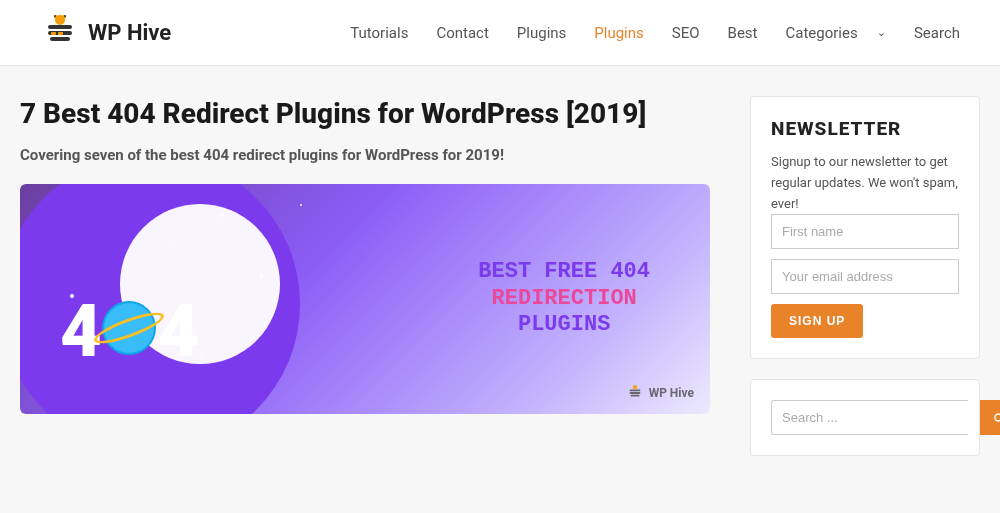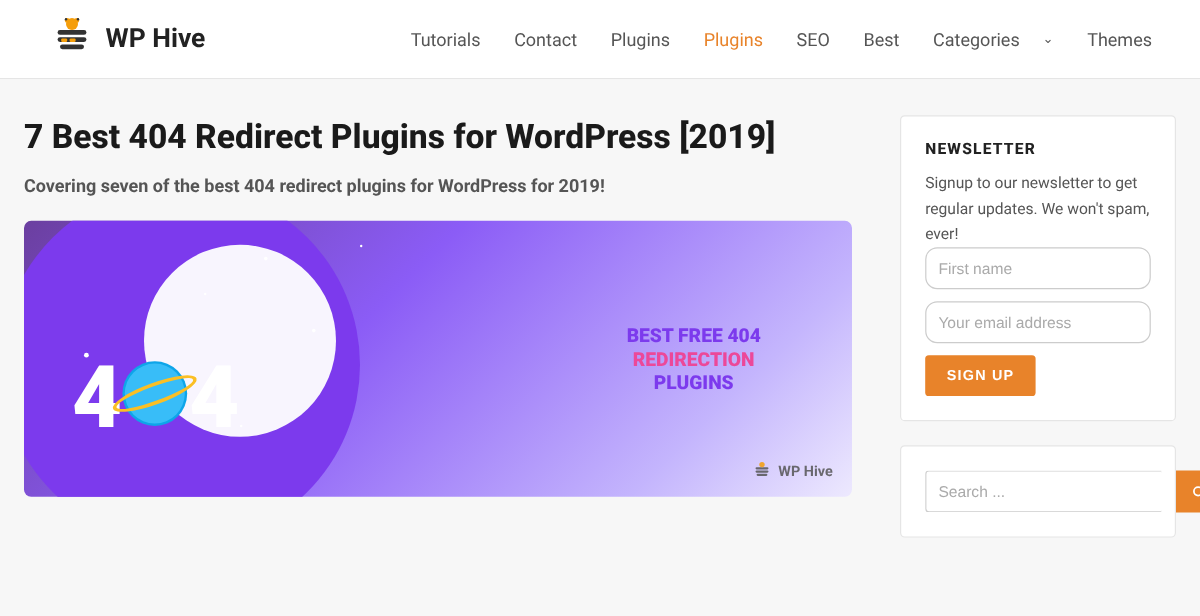"Themes" a { text: Themes -> Search }
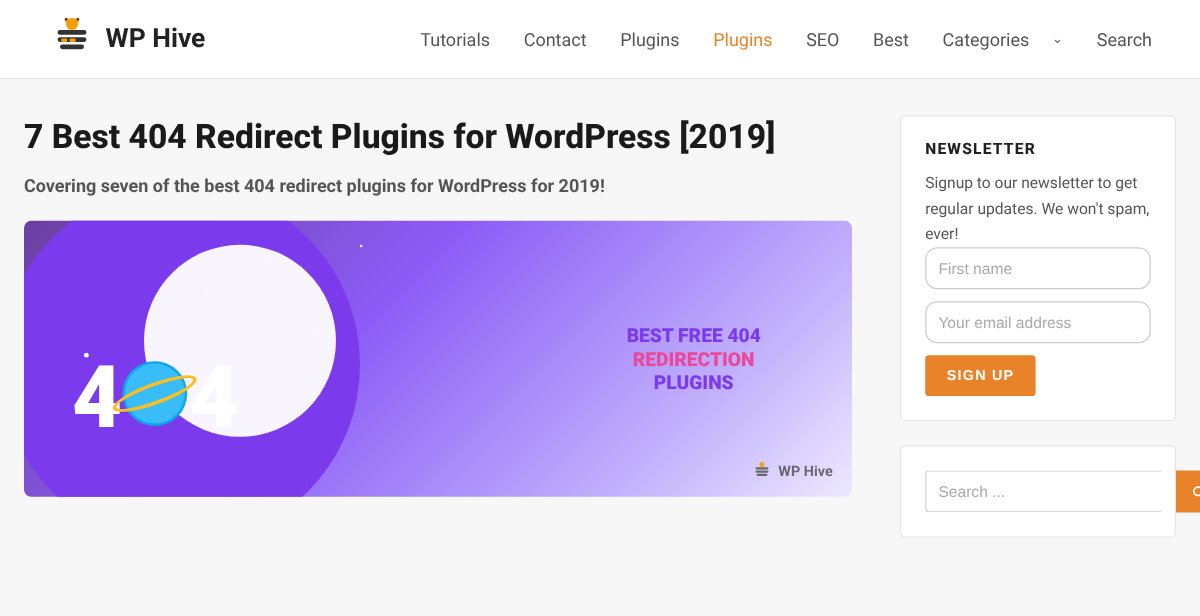"NEWSLETTER" .widget-title { font-size: 13px -> 19px }
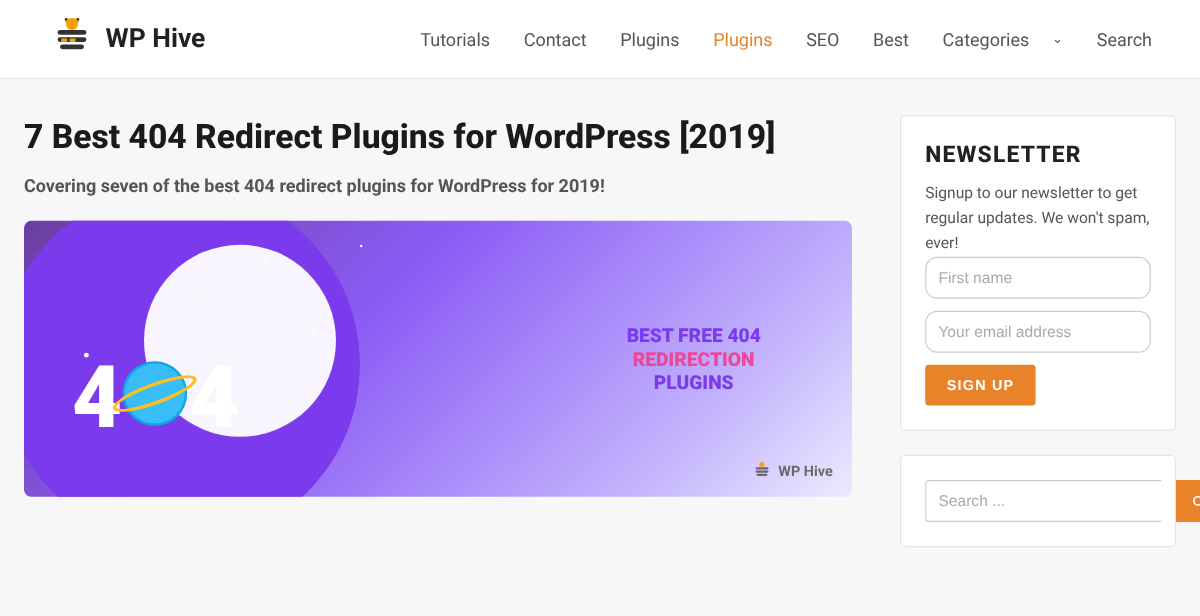"First name" .widget-input { border-radius: 10px -> 0 }
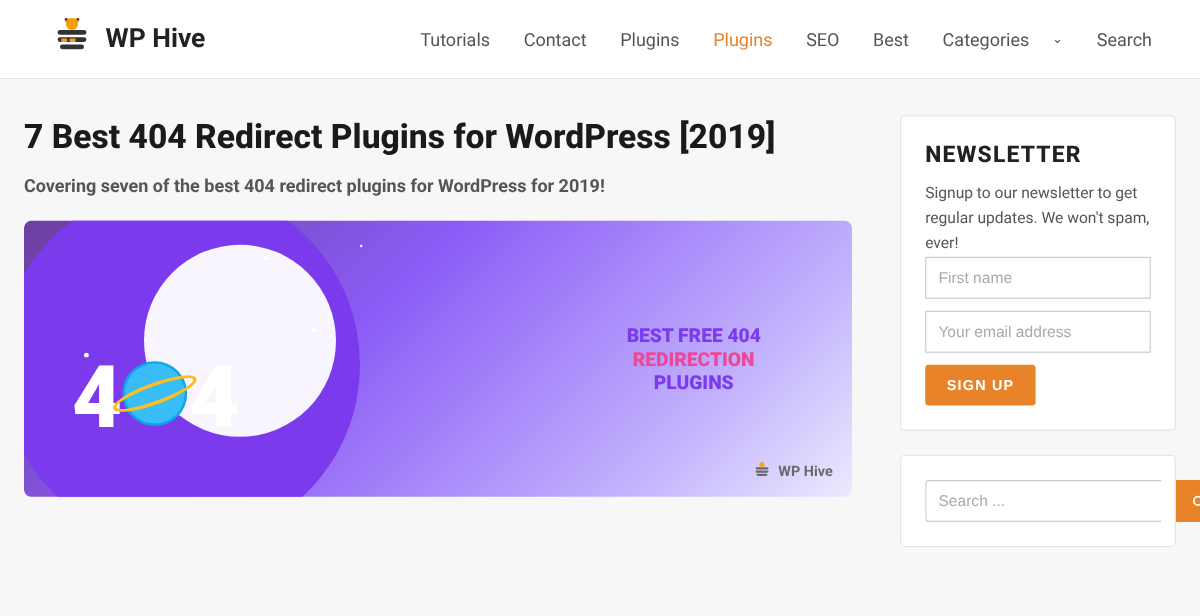"BEST FREE 404" .img-right-text { font-family: none -> Liberation Mono, monospace; font-size: 16px -> 22px; right: 76px -> 60px }
